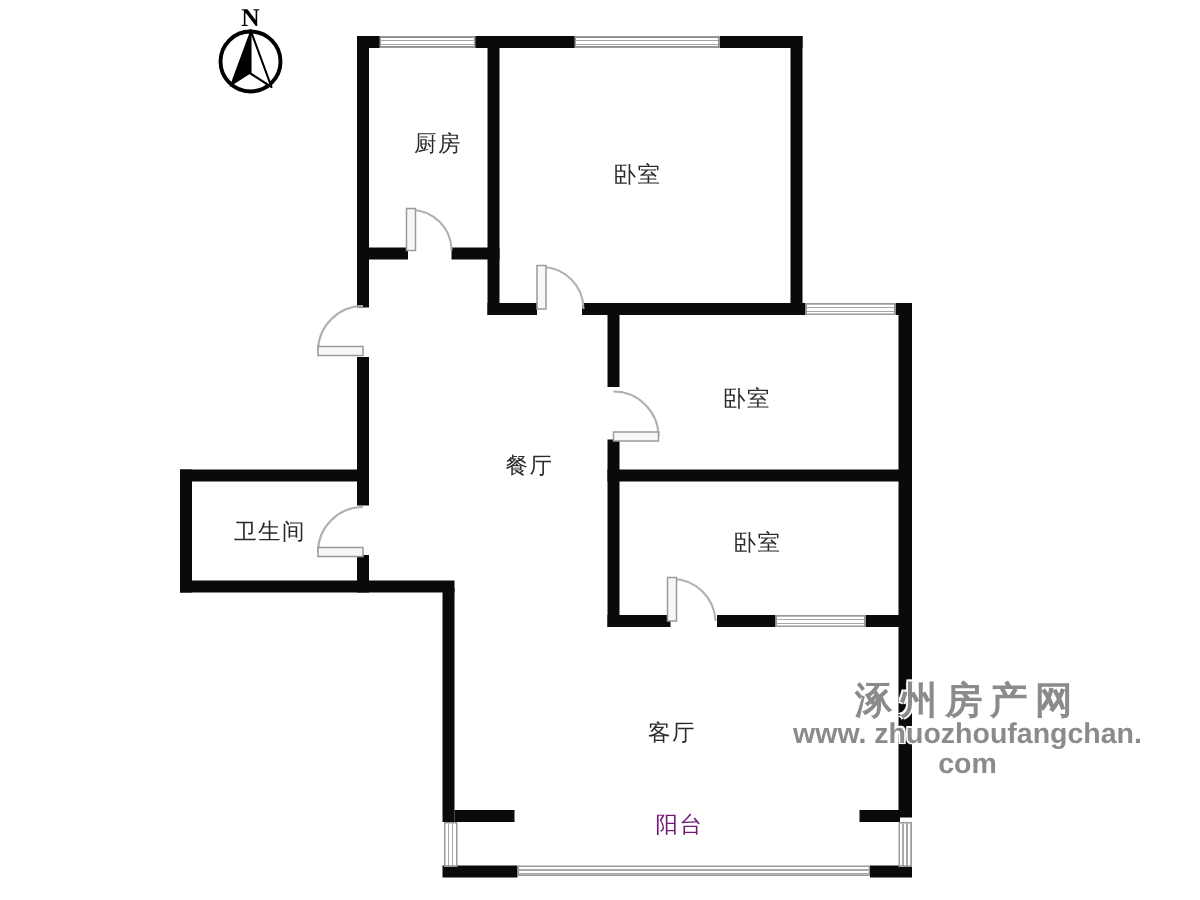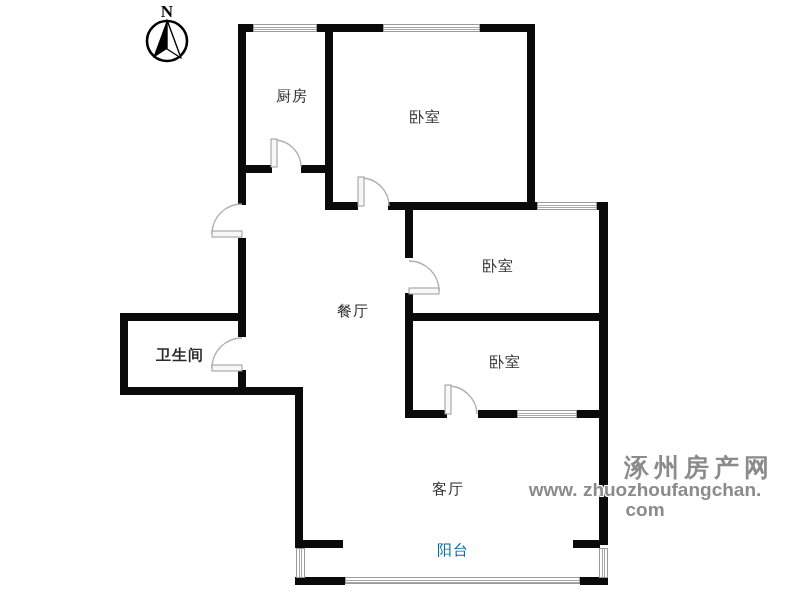"卫生间" div.room-label { font-weight: bold -> none }
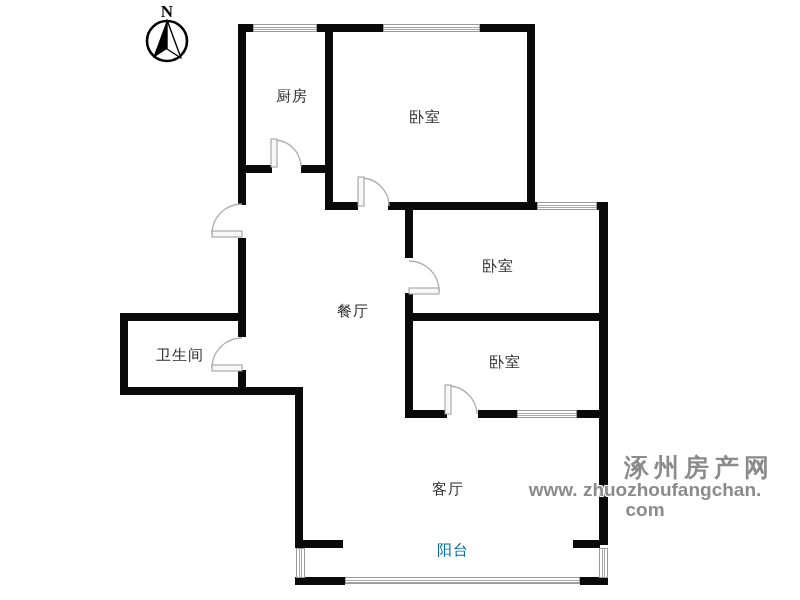"涿州房产网" #watermark .wm1 { text-align: right -> none }
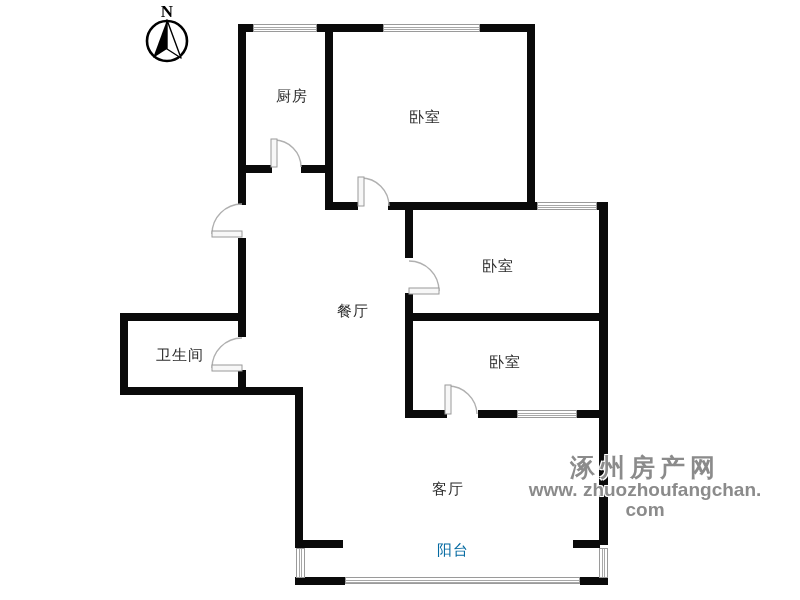"阳台" div.room-label { color: #0369a1 -> #701a75 }
